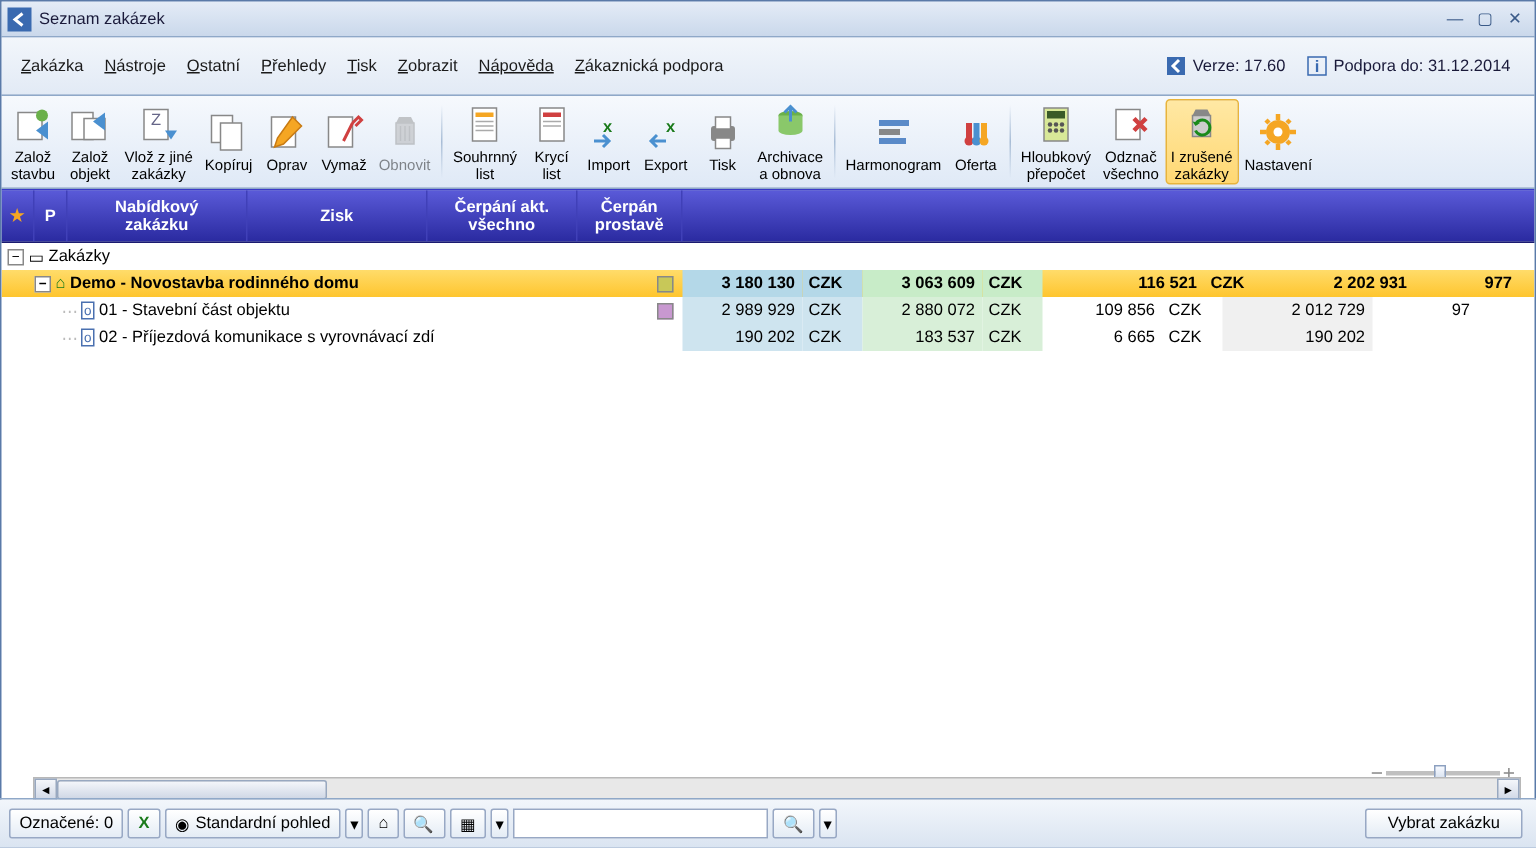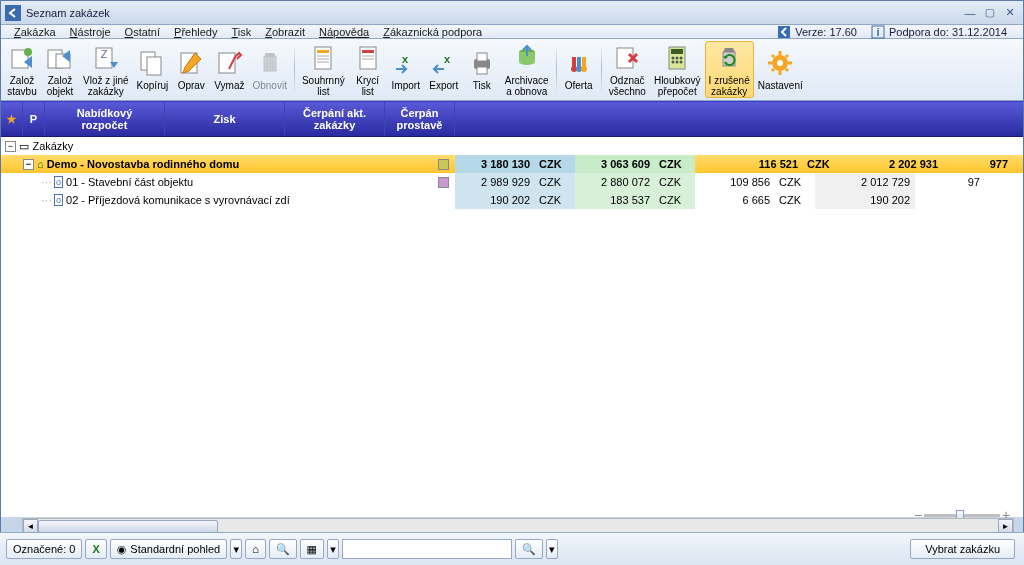"Zakázka" .menubar { height: 14px -> 39px }
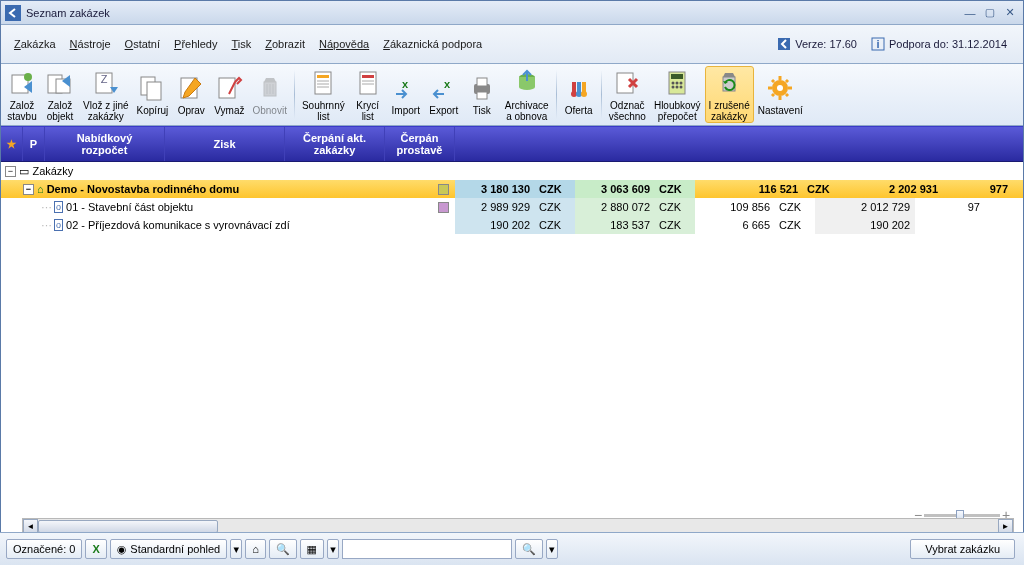"Harmonogram" div.tb { html: none -> <div> <div> <svg> <rect></rect> <rect></rect> <rect></rect> </svg> </div> <div>Harmonogram</div> </div> }
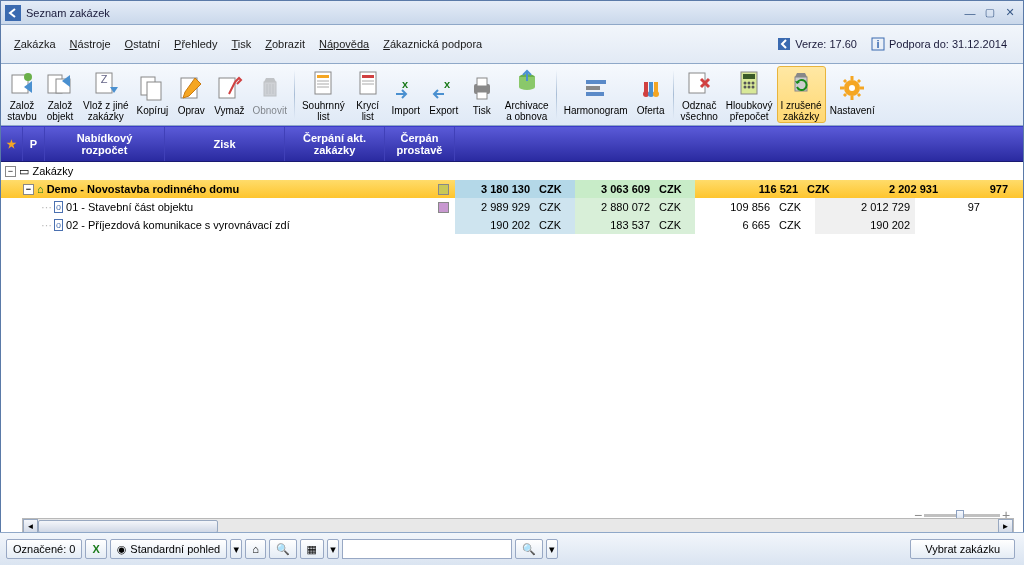"Odznač" div.tb { order: before "Hloubkový" -> after "Hloubkový" }
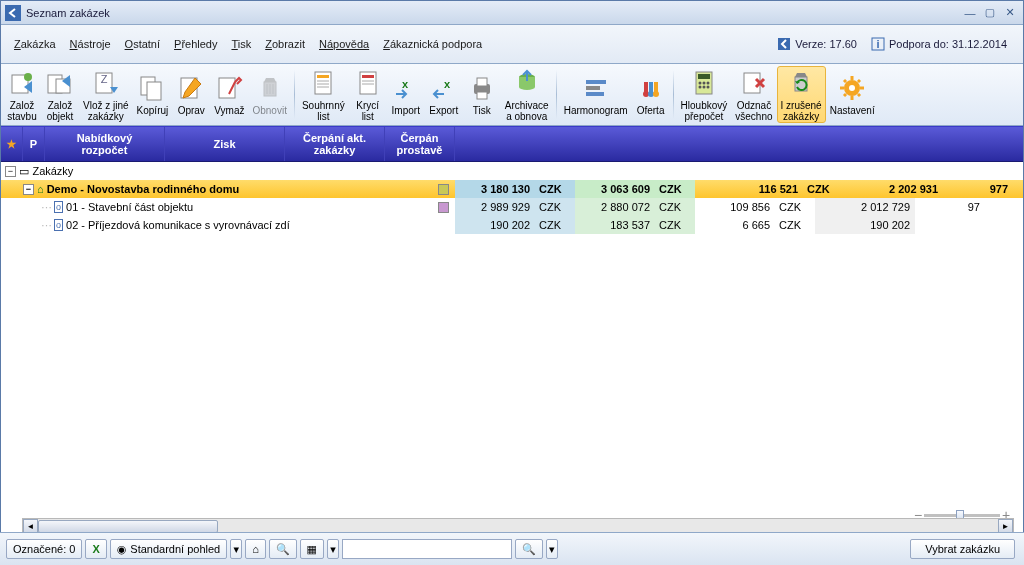"Nabídkový" div.hcell { text: rozpočet -> zakázku }
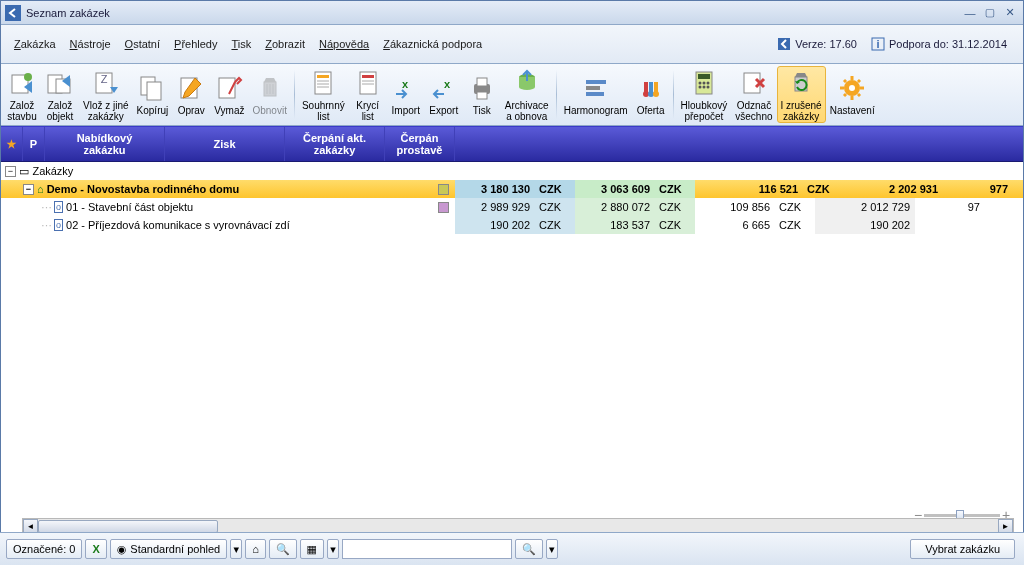"Čerpání akt." div.hcell { text: zakázky -> všechno }
